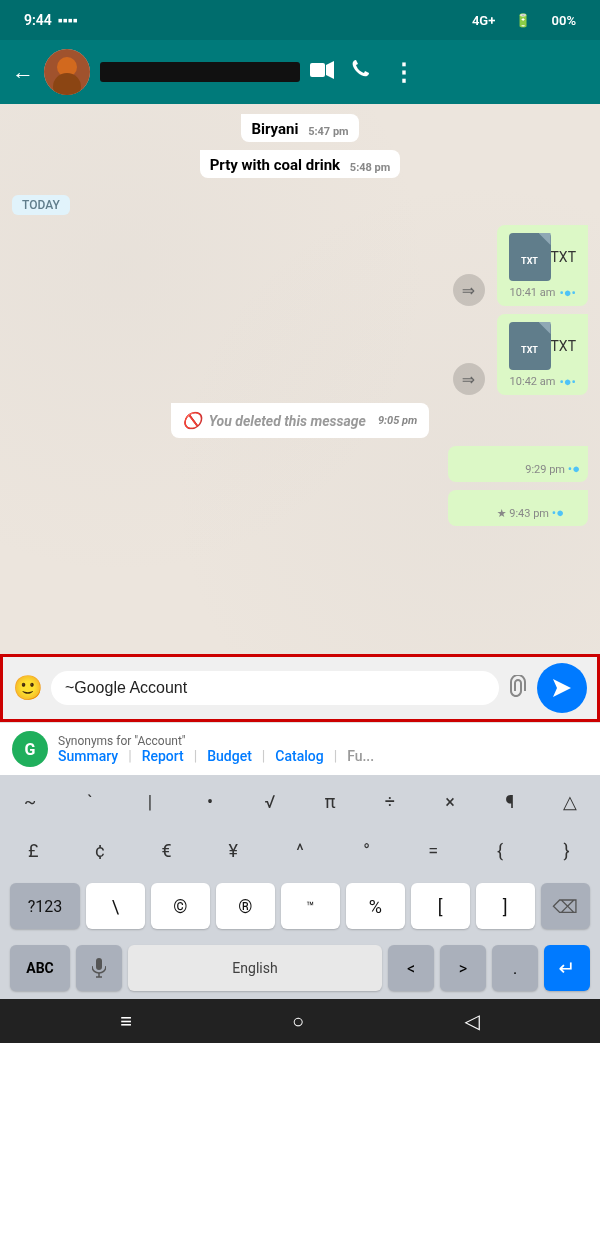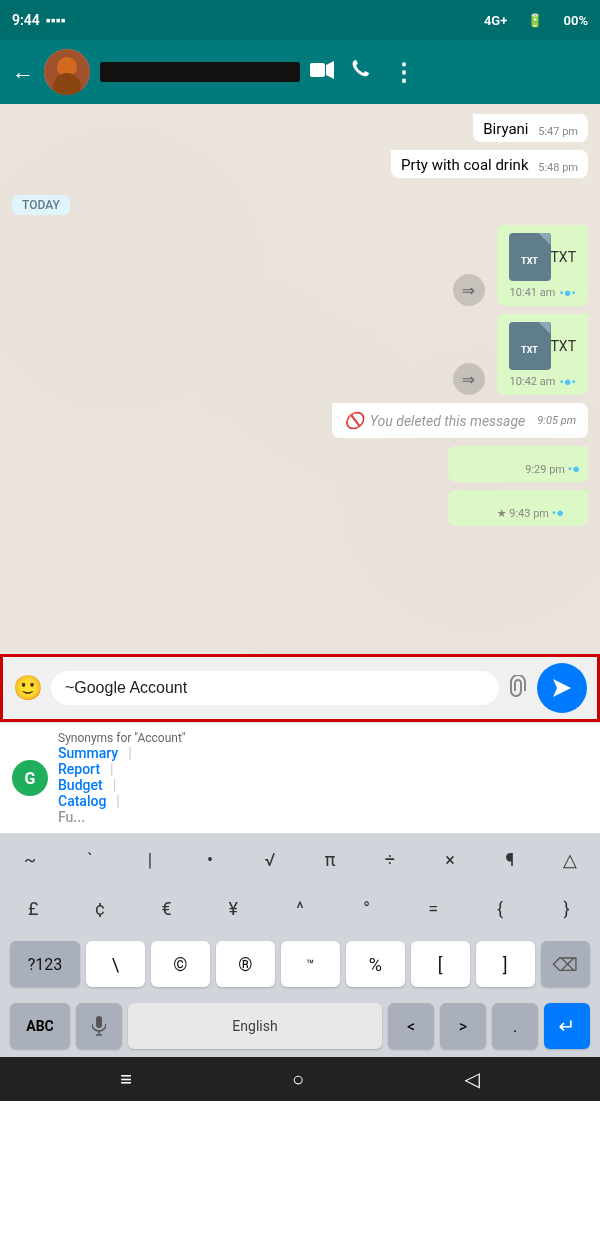"9:44" .status-bar { padding: 0 12px -> 0 24px }
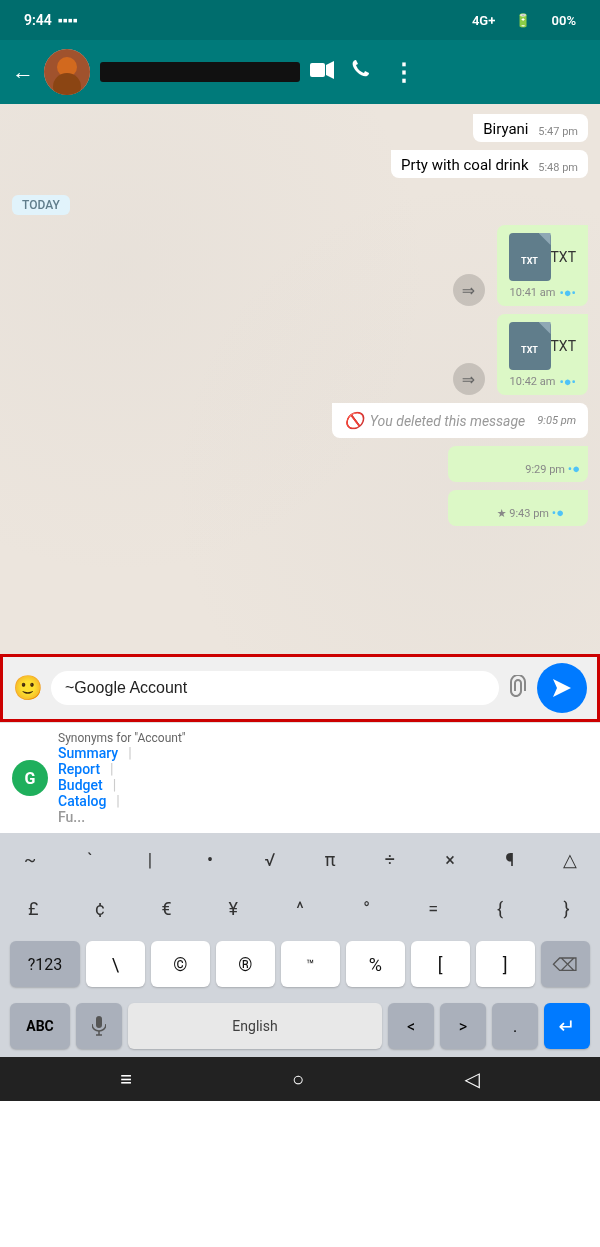"Biryani 5:47 pm" .msg-row.left { font-weight: none -> bold; justify-content: flex-end -> center }
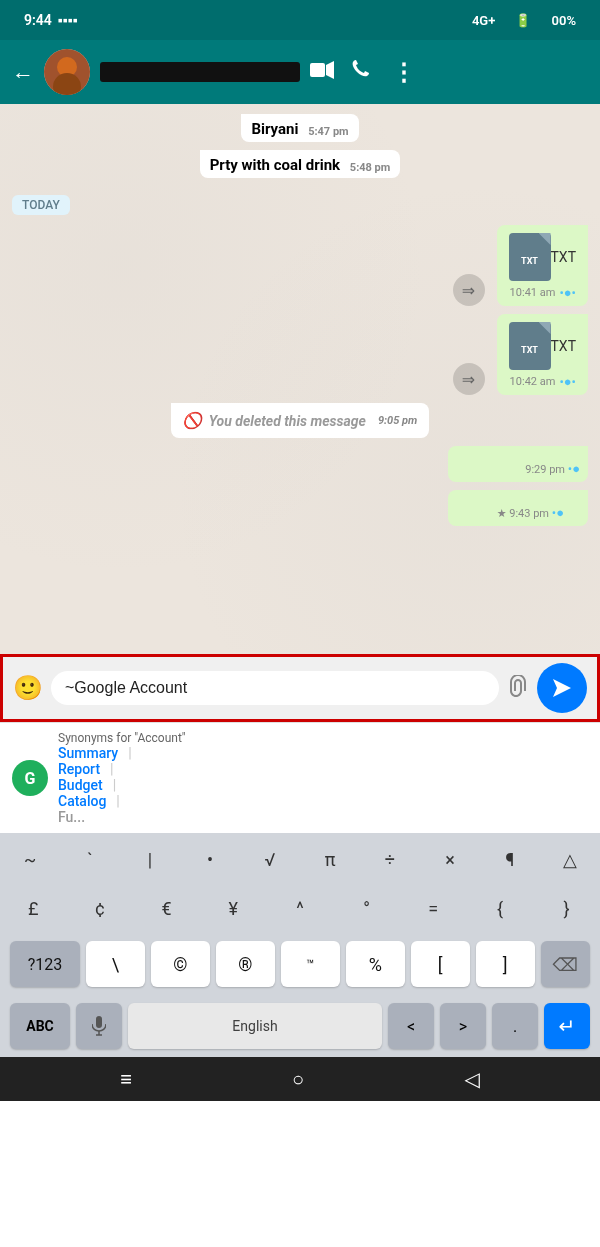"Summary" .suggestion-synonyms { flex-direction: column -> none }
